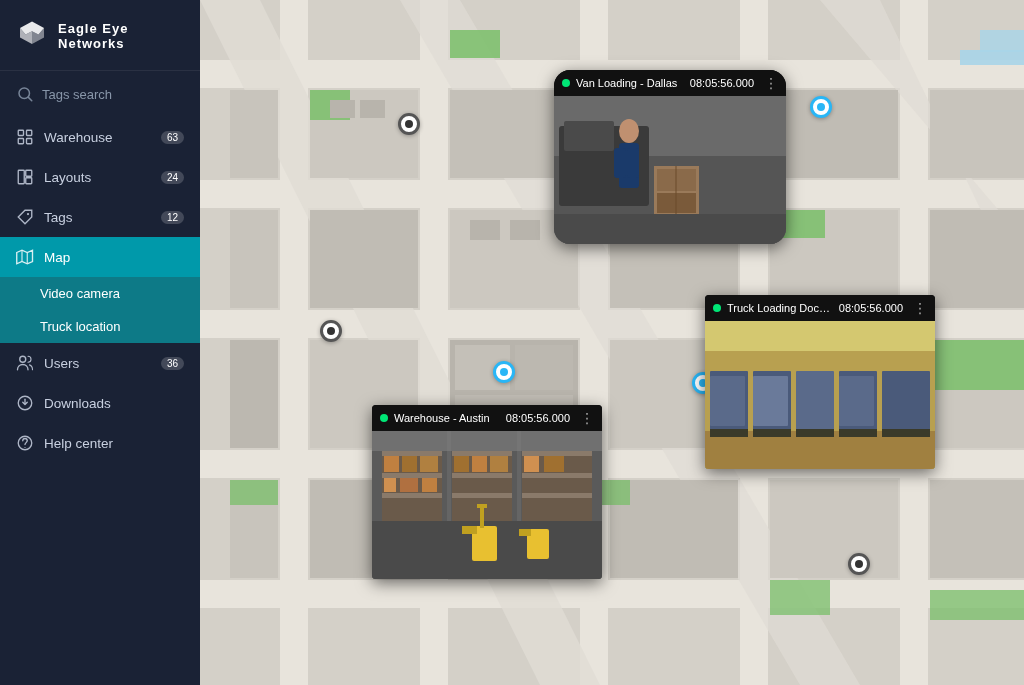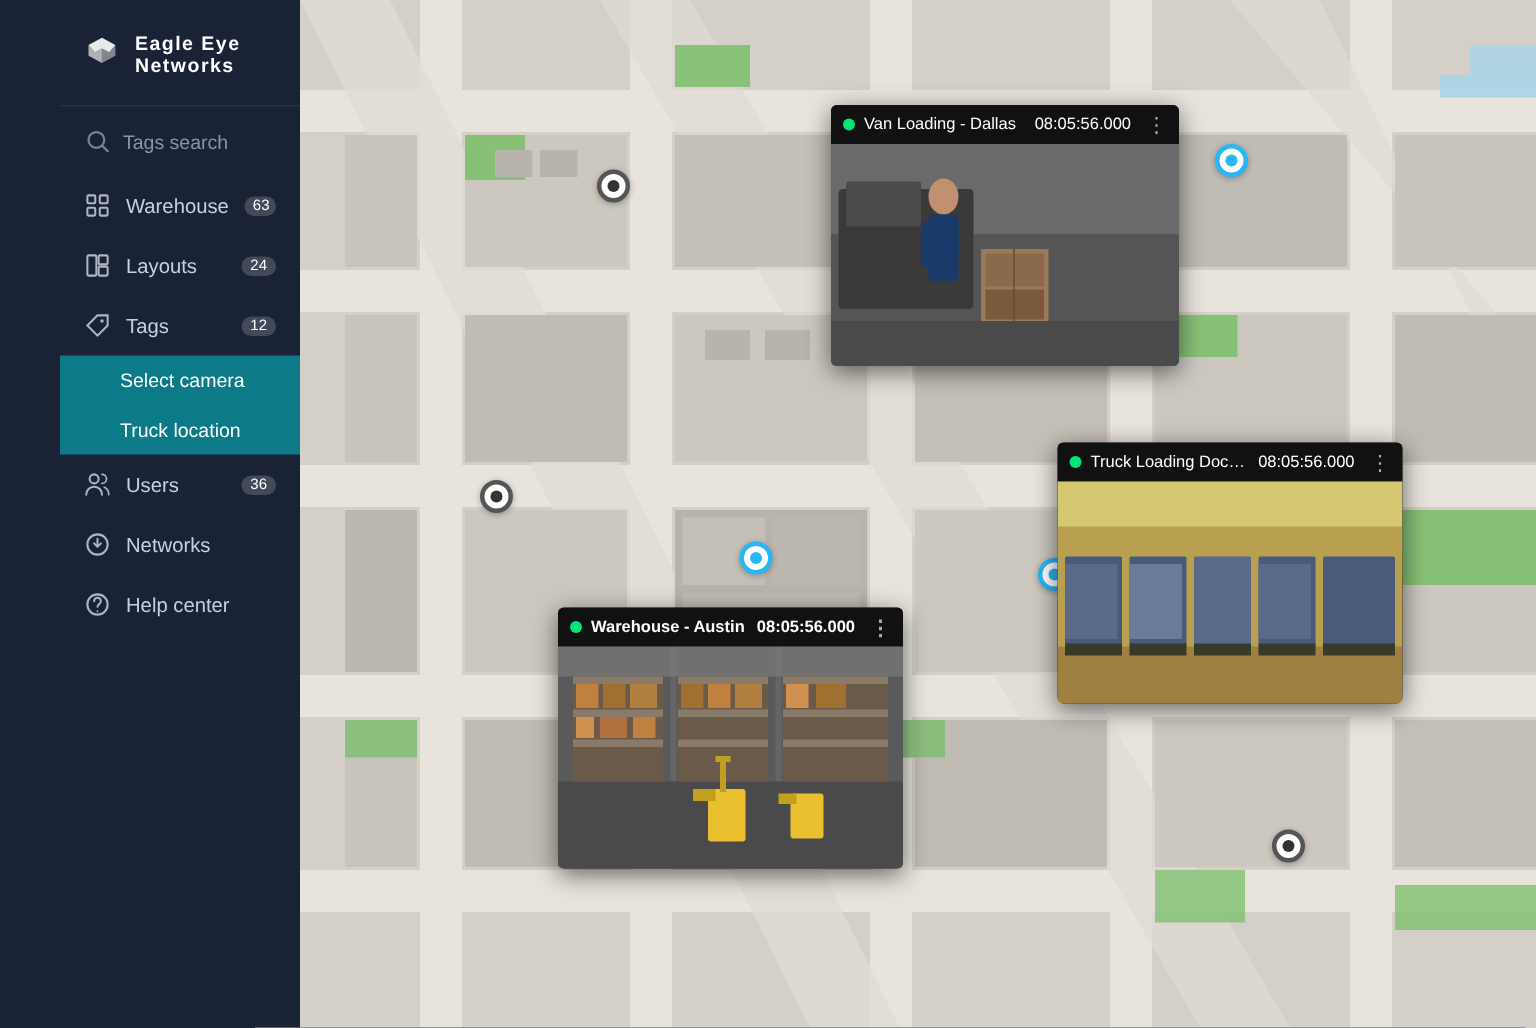"Eagle Eye Networks" .sidebar { padding-left: 40px -> none }
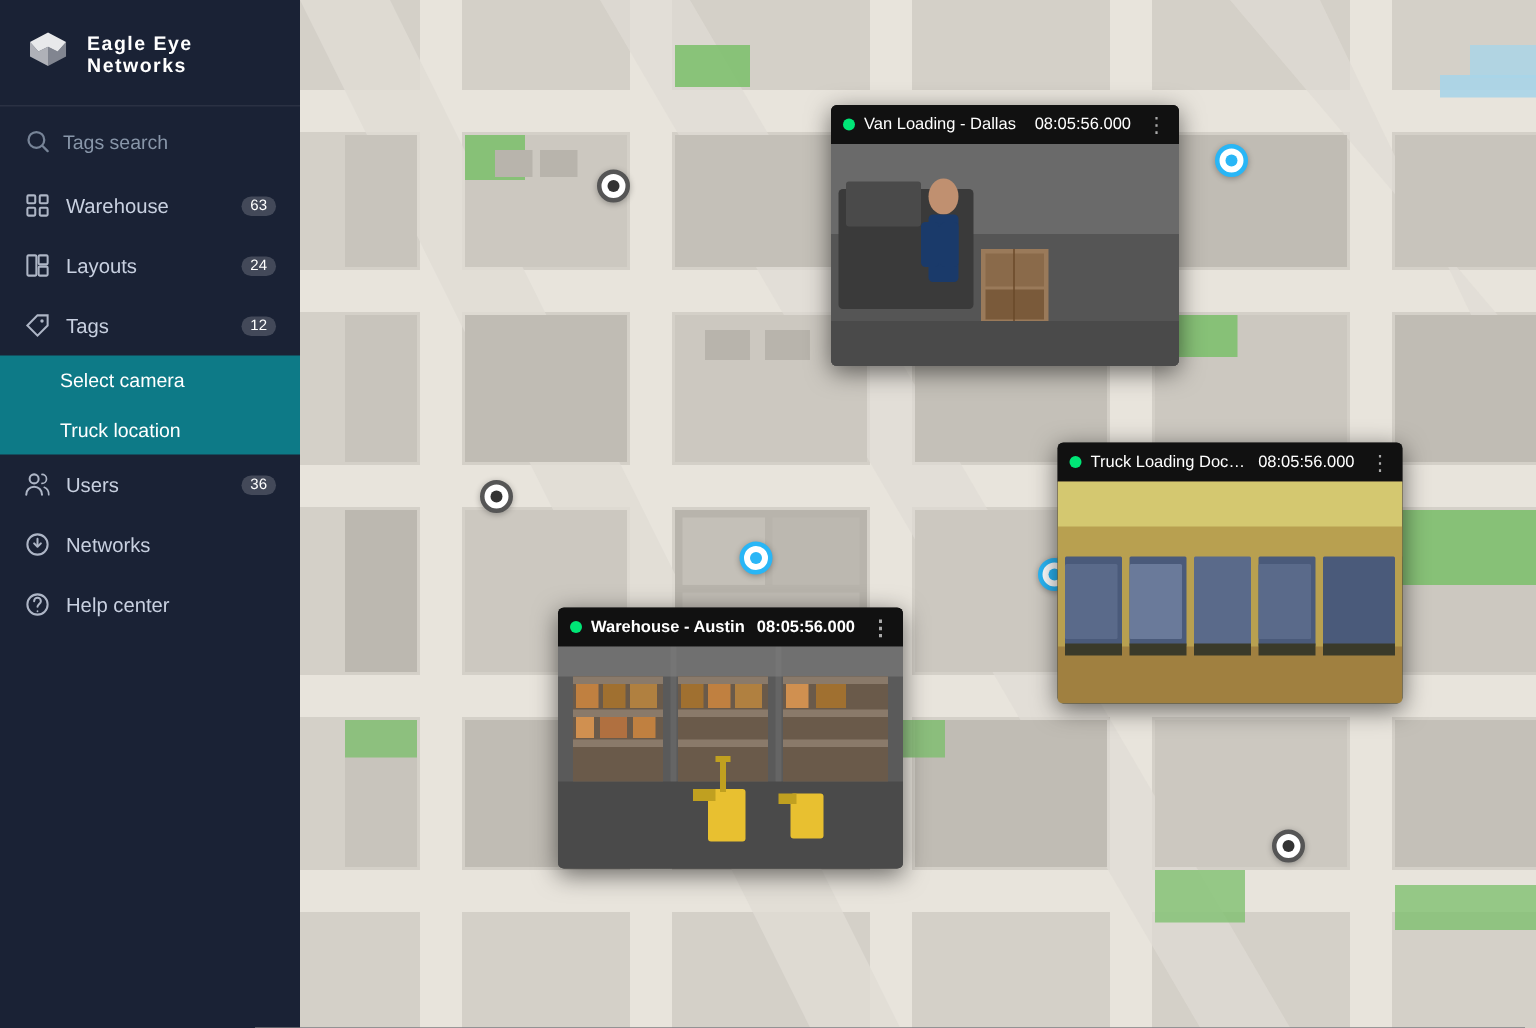"Van Loading - Dallas" .popup-van { border-radius: none -> 16px }
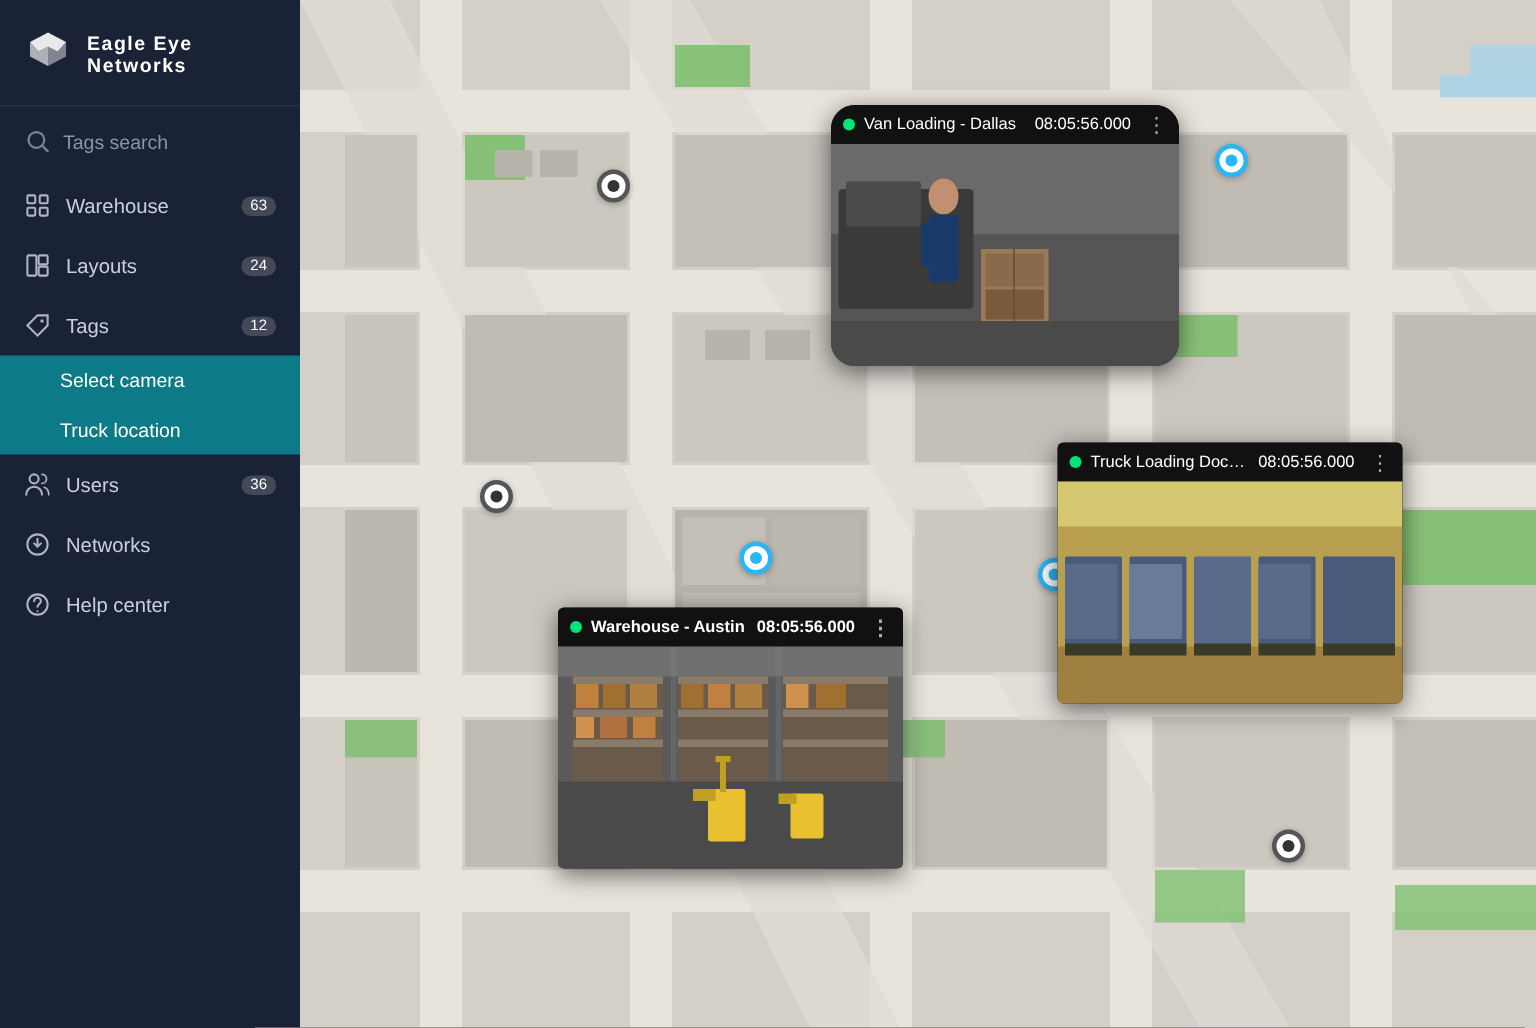"Map" div.nav-item { html: none -> <div> <svg> <polygon></polygon> <line></line> <line></line> </svg> <span>Map</span> </div> }
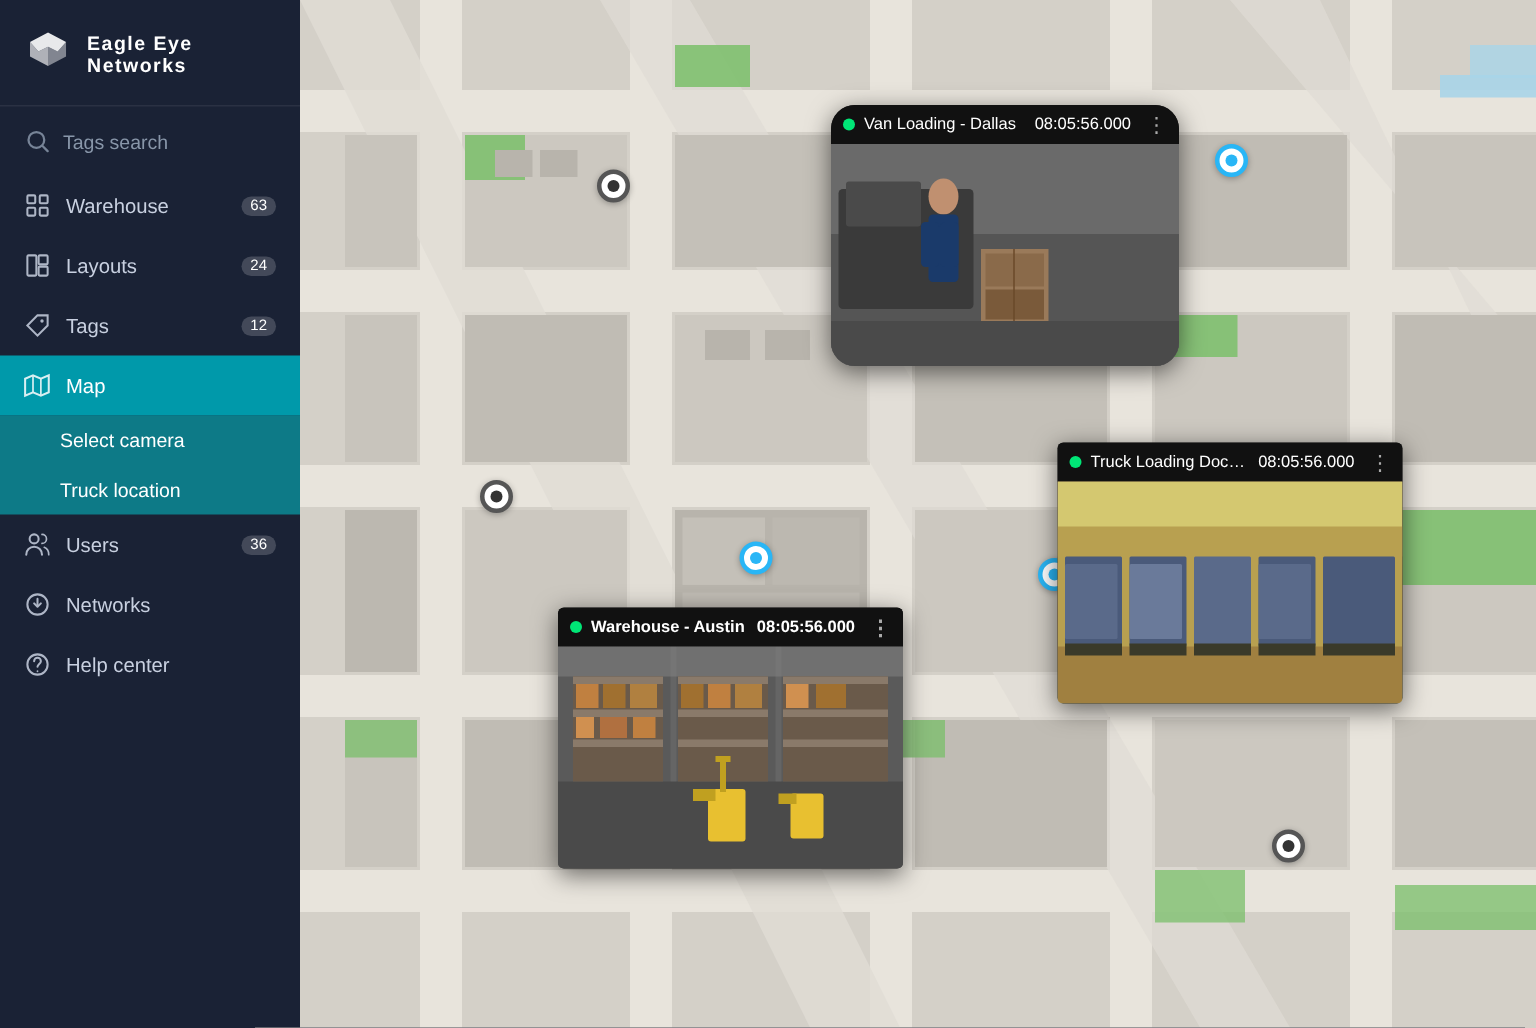"Select camera" span { text: Select -> Video }
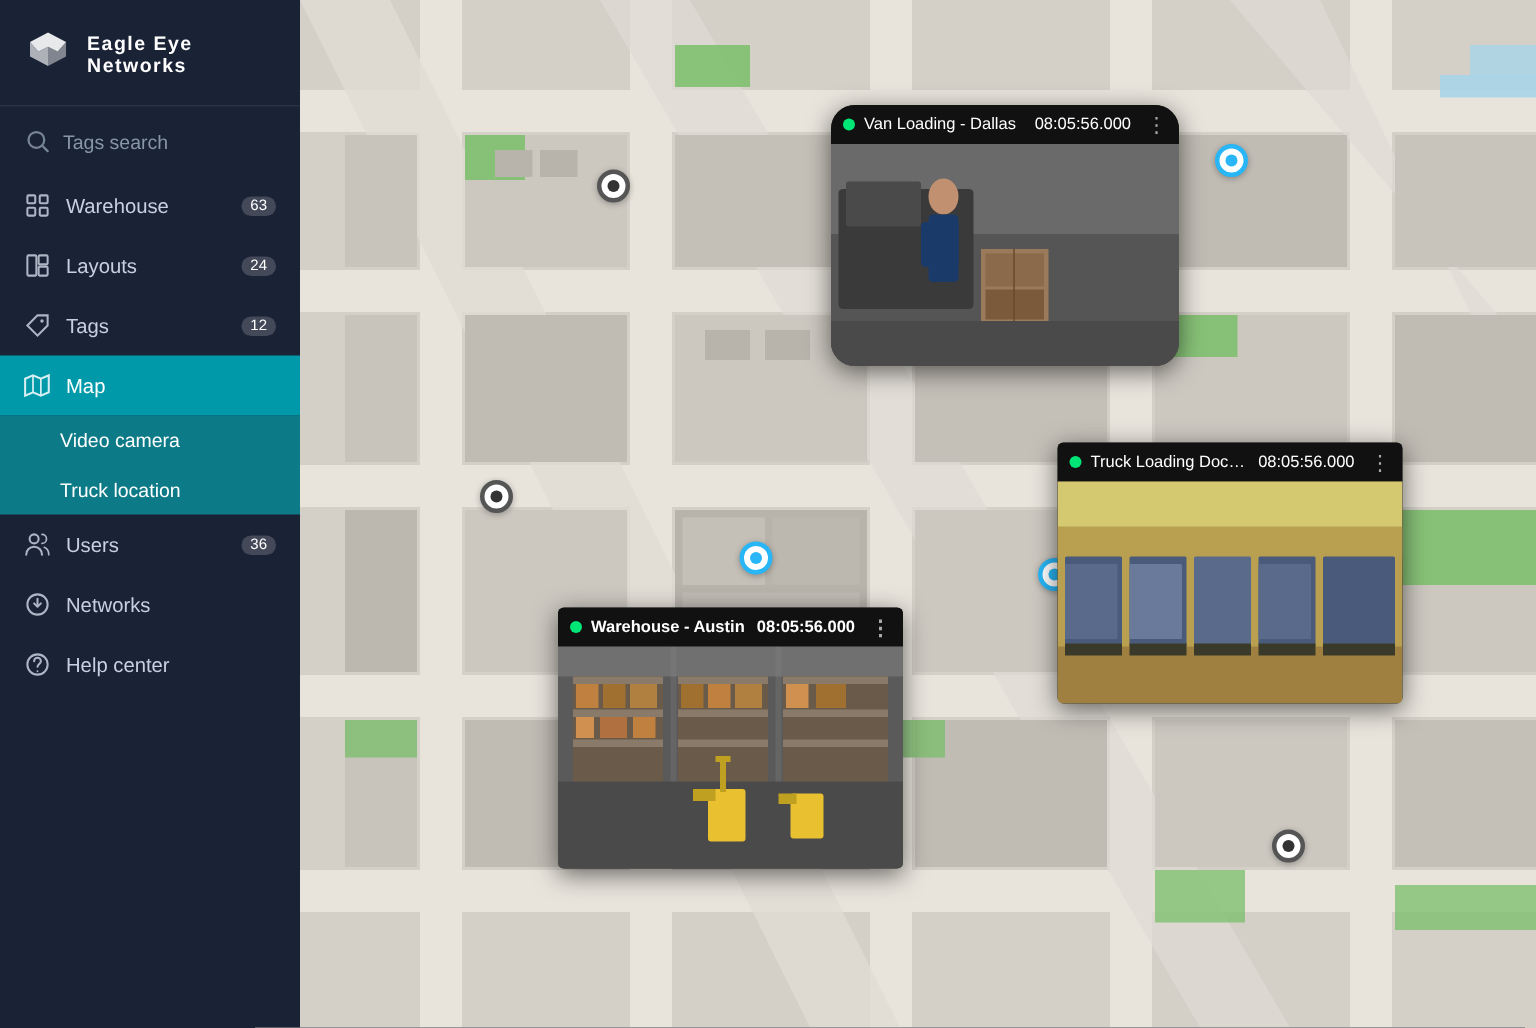"Networks" span { text: Networks -> Downloads }
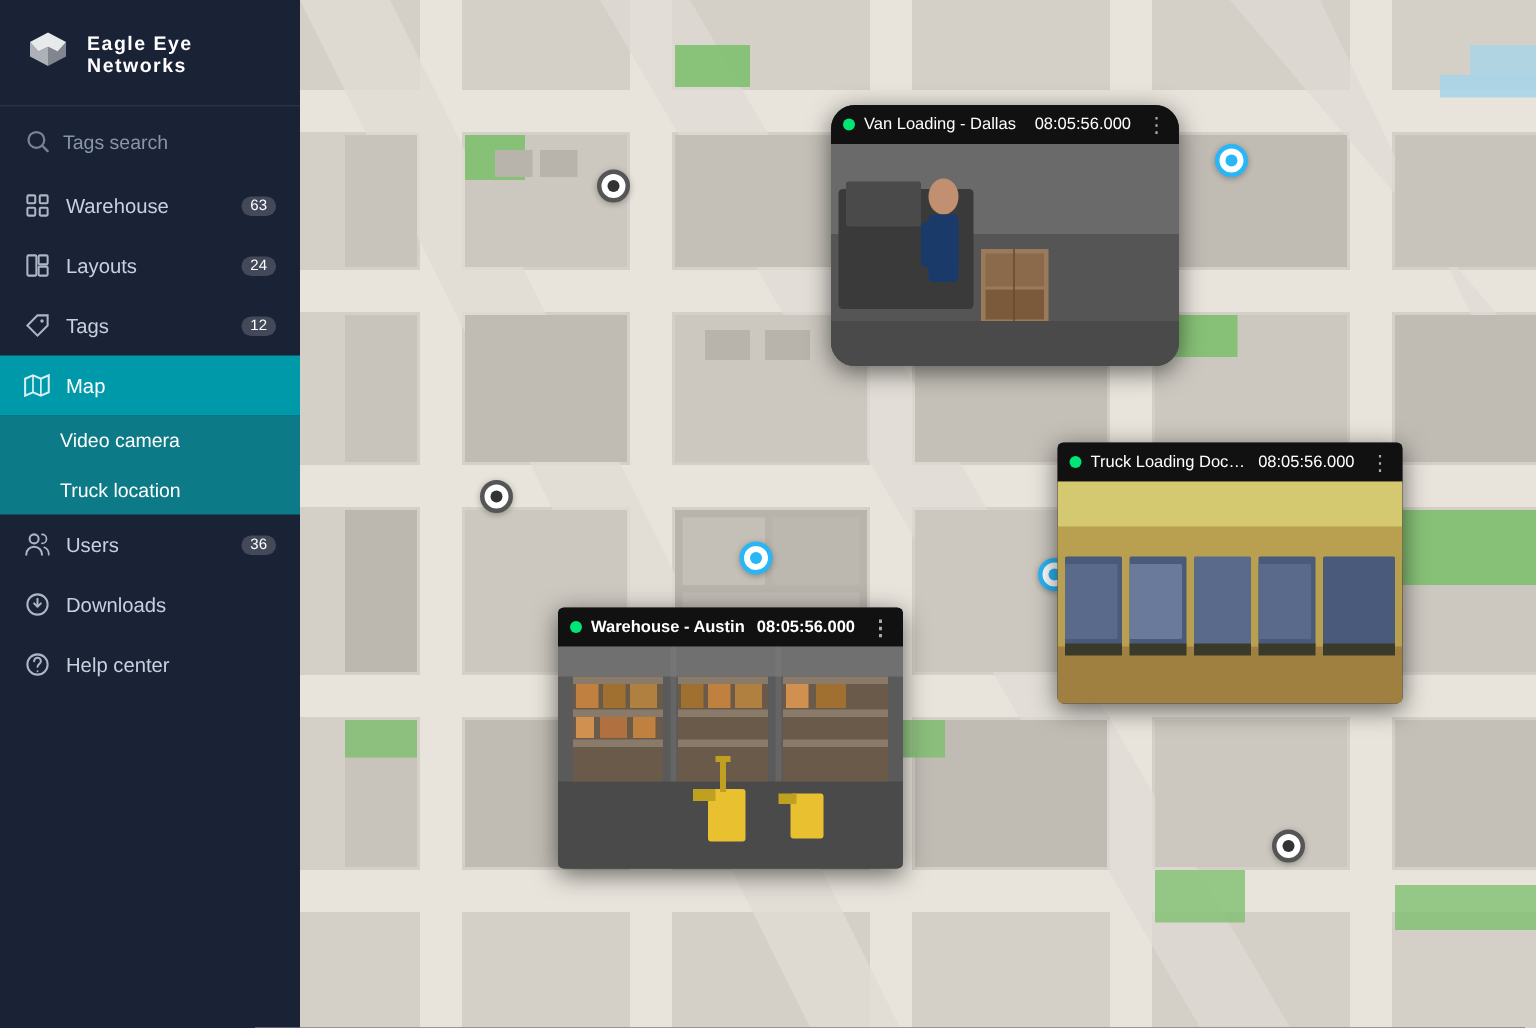"Warehouse - Austin" .popup-warehouse { font-weight: bold -> none }
